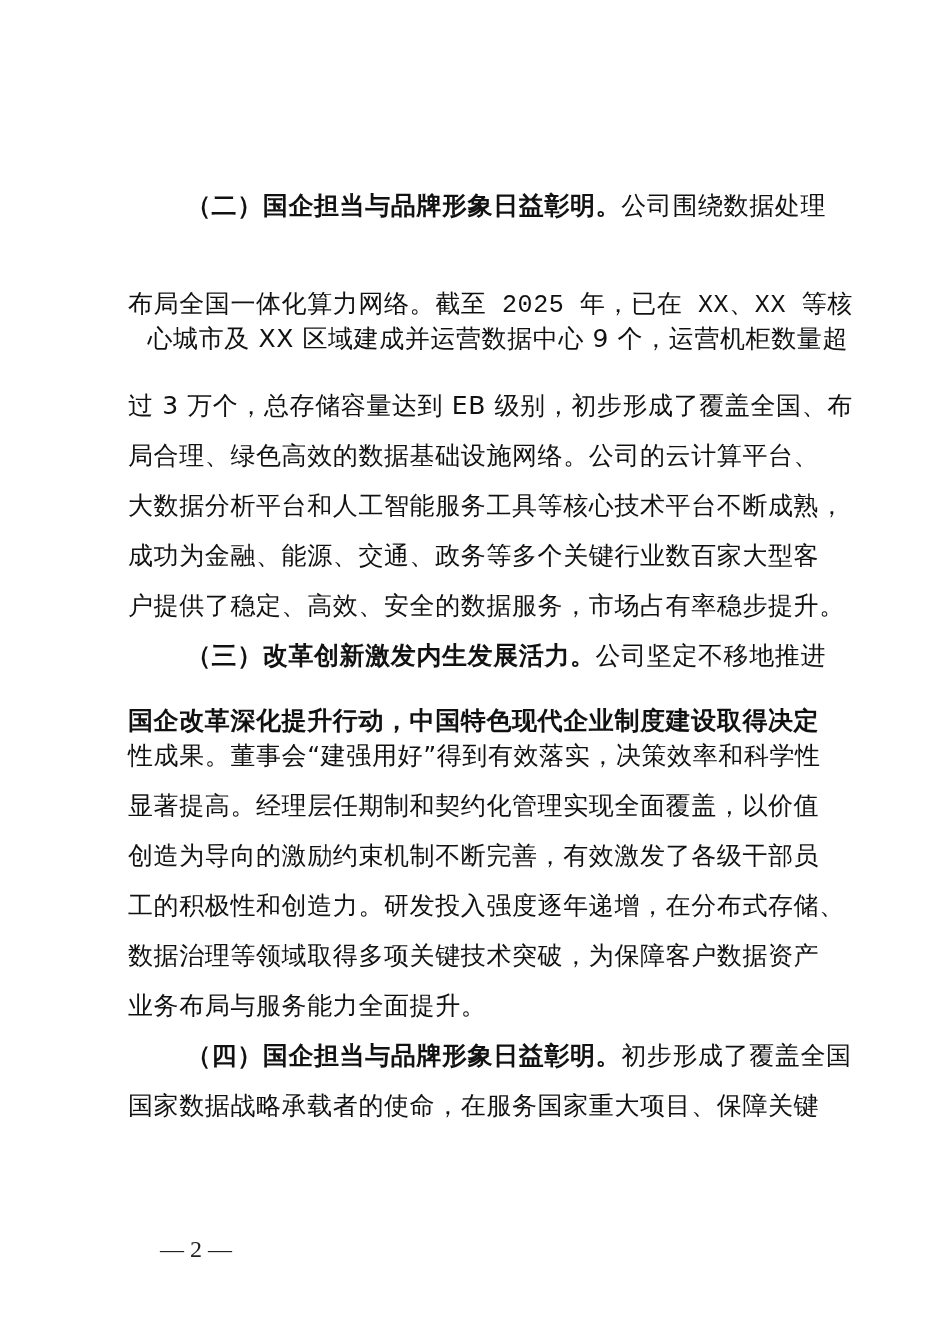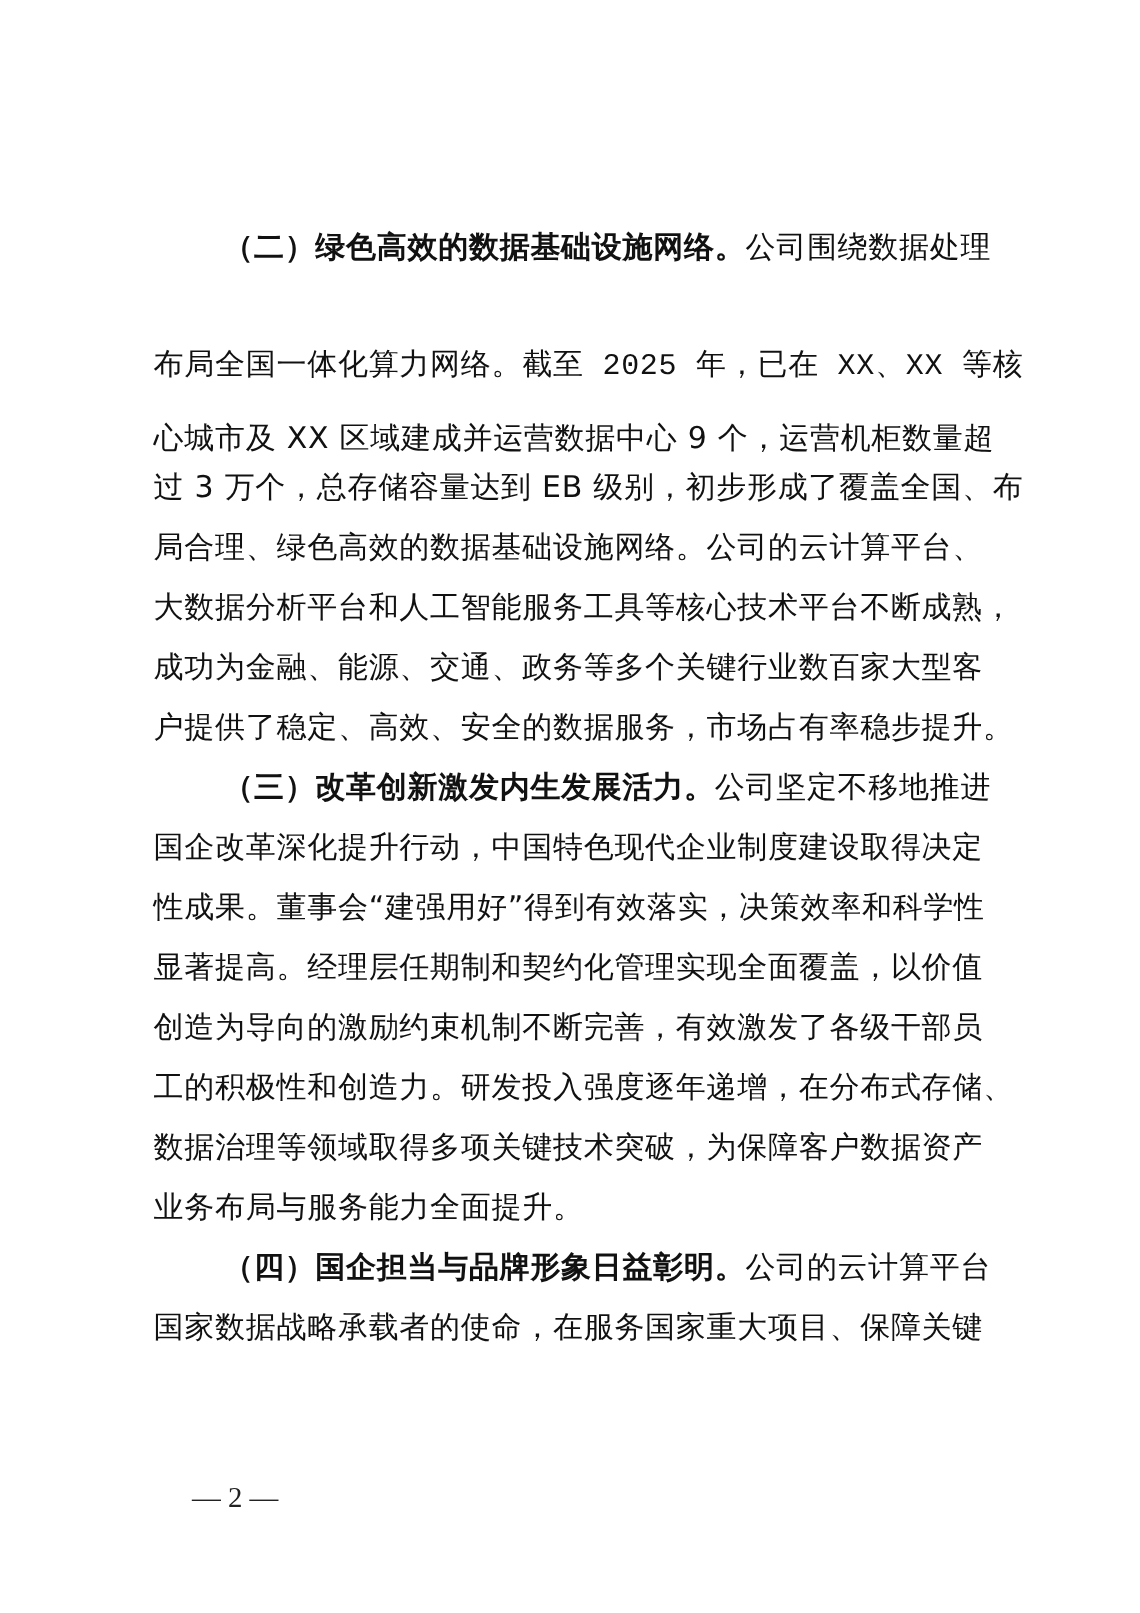"（二）绿色高效的数据基础设施网络。" span.bold { text: 绿色高效的数据基础设施网络 -> 国企担当与品牌形象日益彰明 }
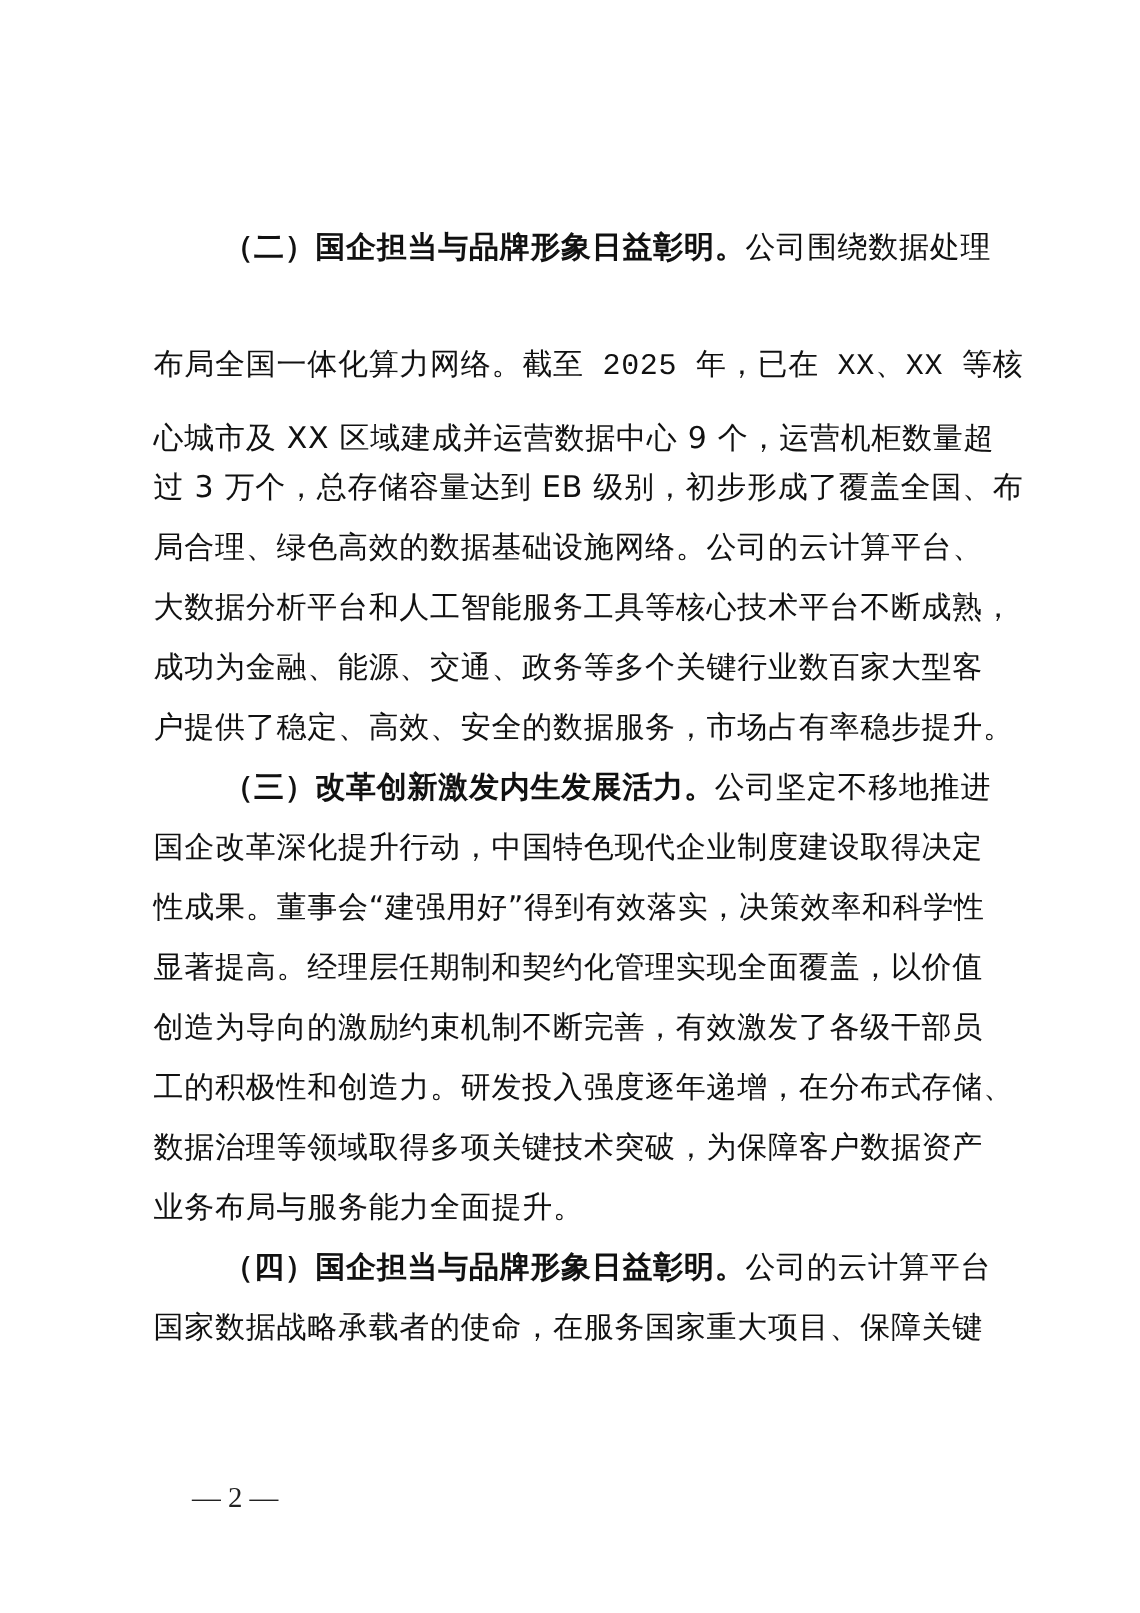"心城市及 XX 区域建成并运营数据中心 9 个，运营机柜数量超" div.line { text-align: none -> right; top: 340px -> 314px }
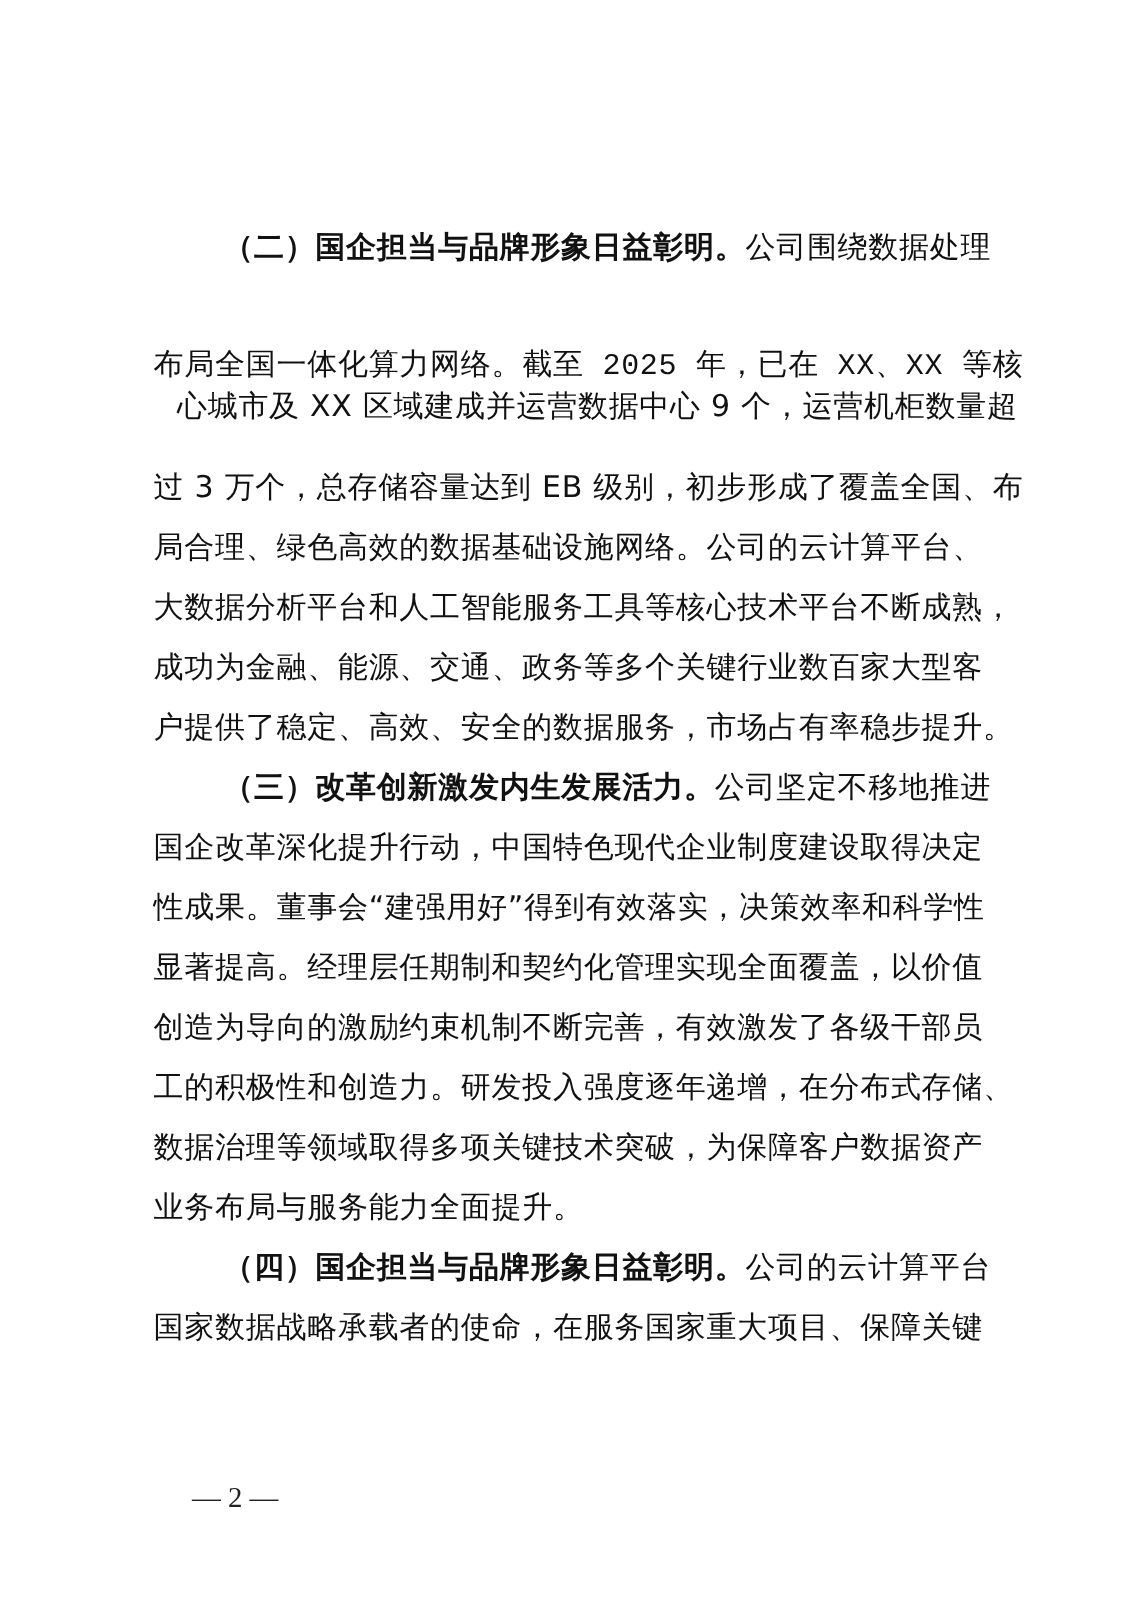"国企改革深化提升行动，中国特色现代企业制度建设取得决定" div.line { font-weight: none -> bold; top: 681px -> 696px }
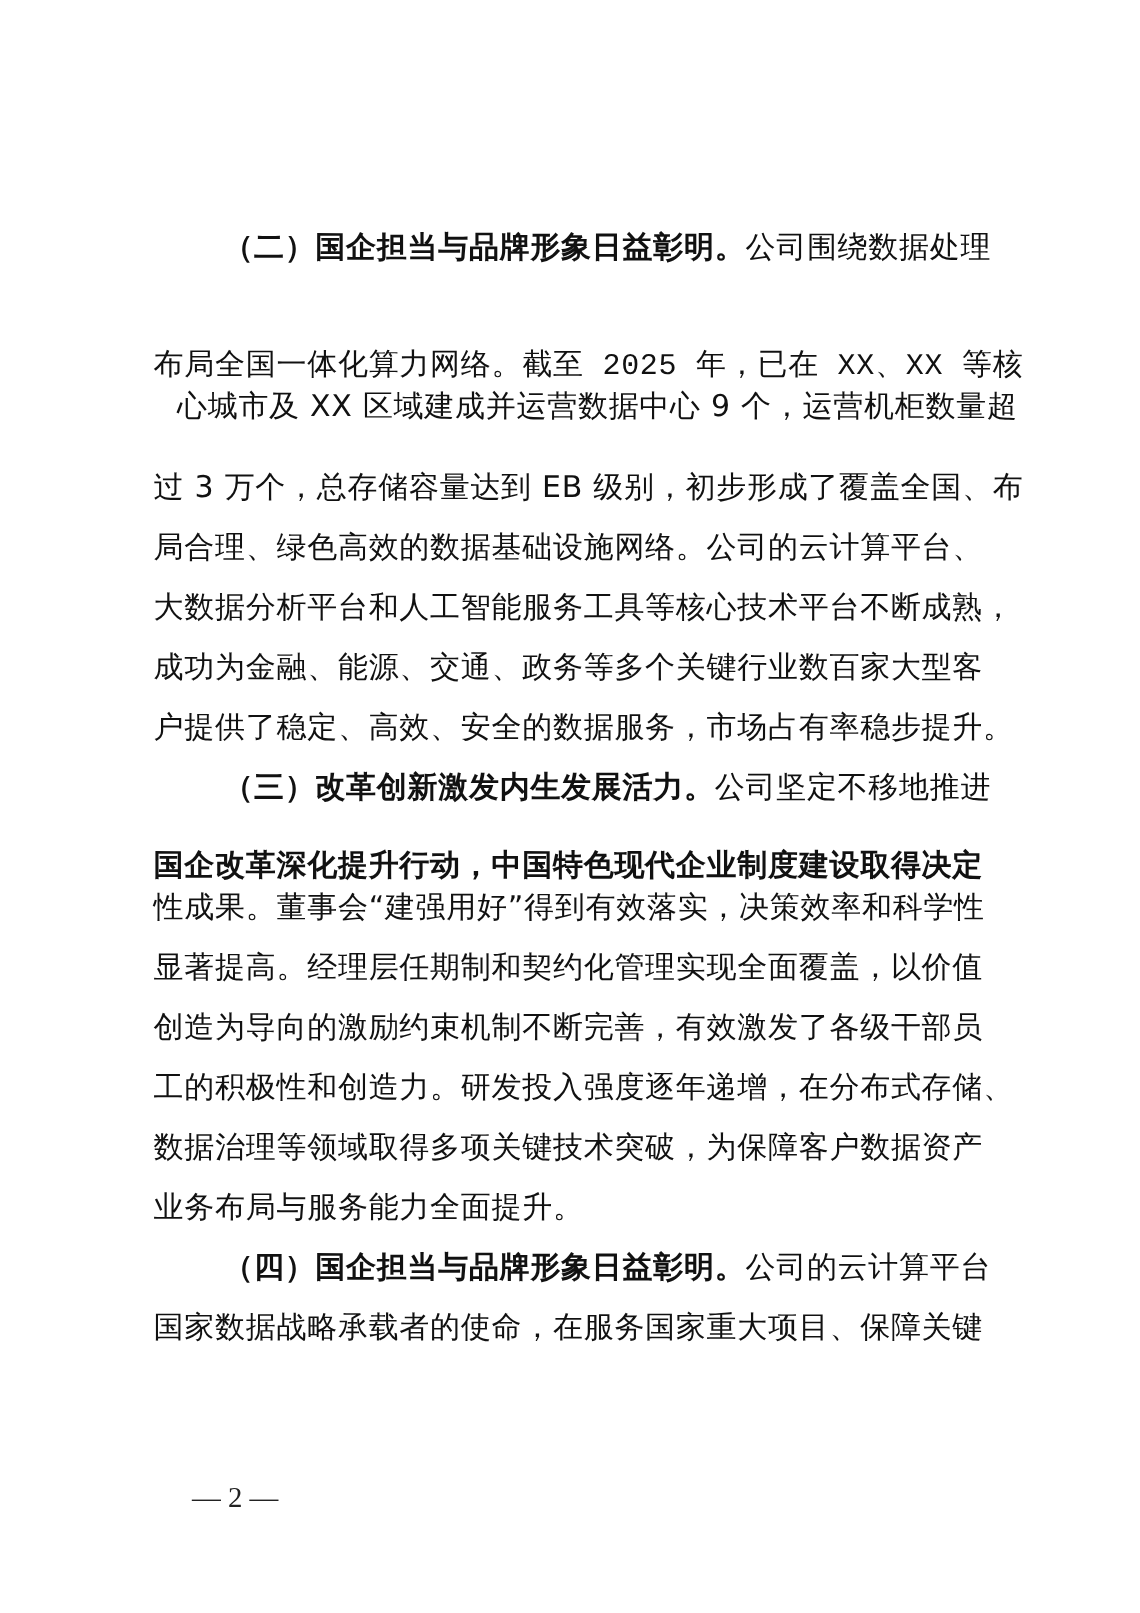"公司的云计算平台" span { text: 公司的云计算平台 -> 初步形成了覆盖全国 }
